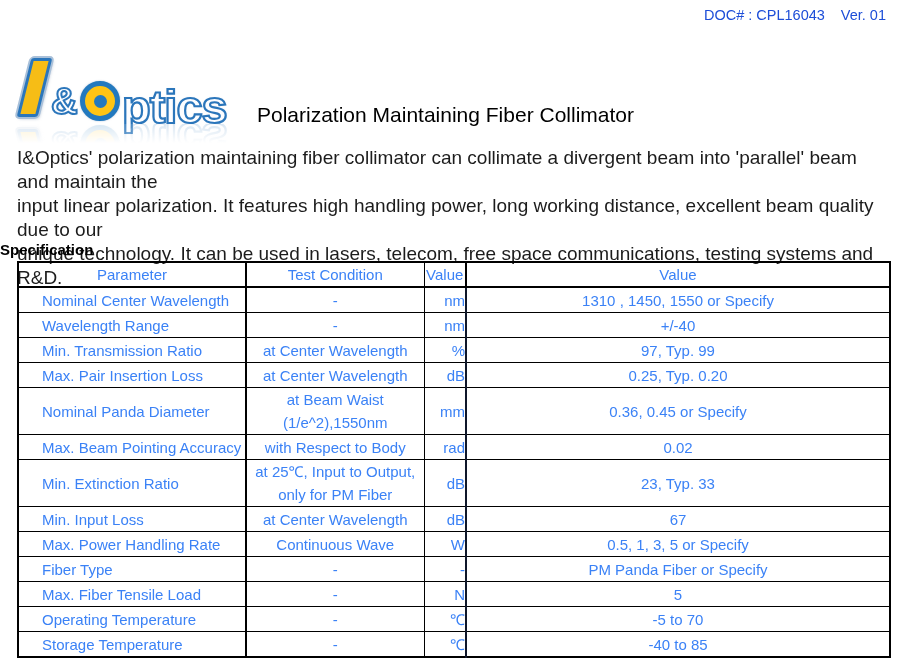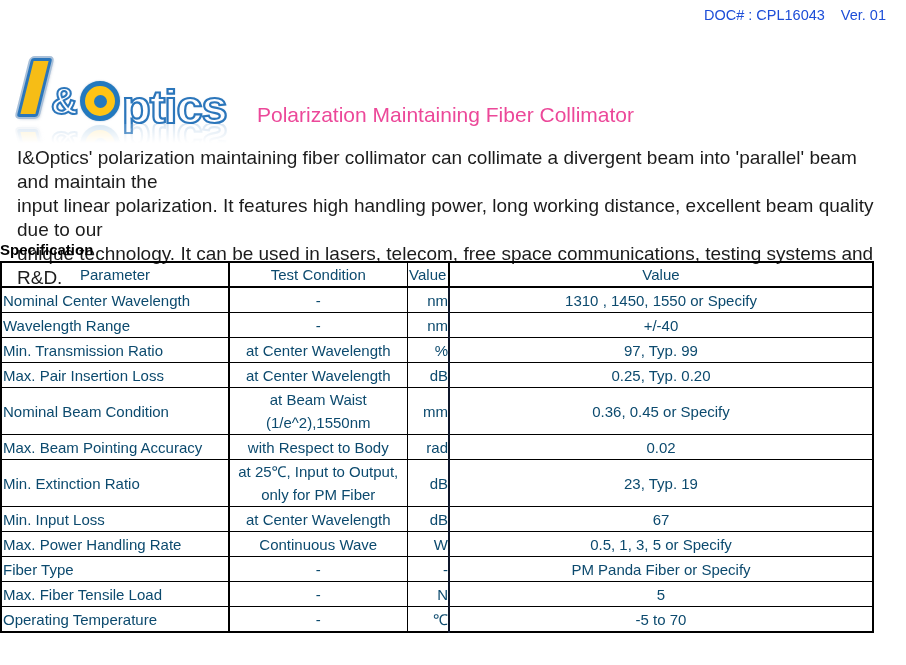"Polarization Maintaining Fiber" .page-title { color: #ec4899 -> #000000 }
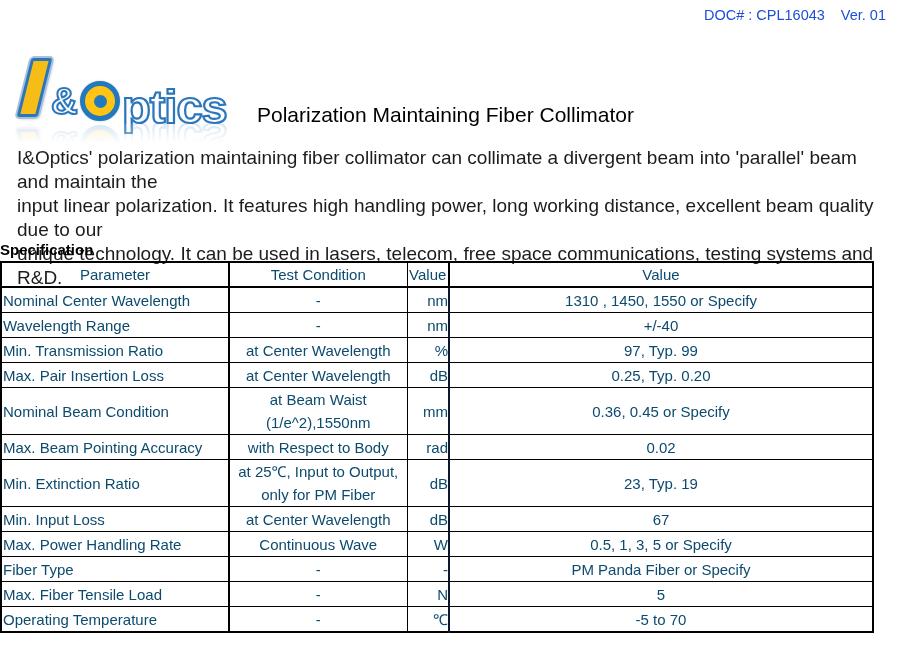"Parameter" table.spec-table { color: #0c4a6e -> #3b82f6; left: 0 -> 17px }
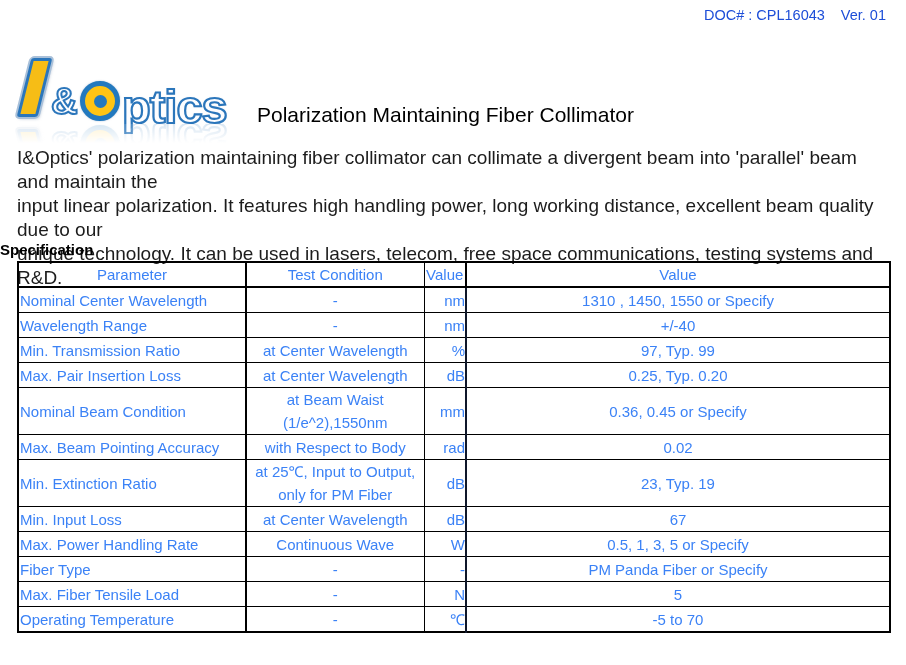"Nominal Center Wavelength" .spec-table td.c-param { padding-left: 1px -> 23px }
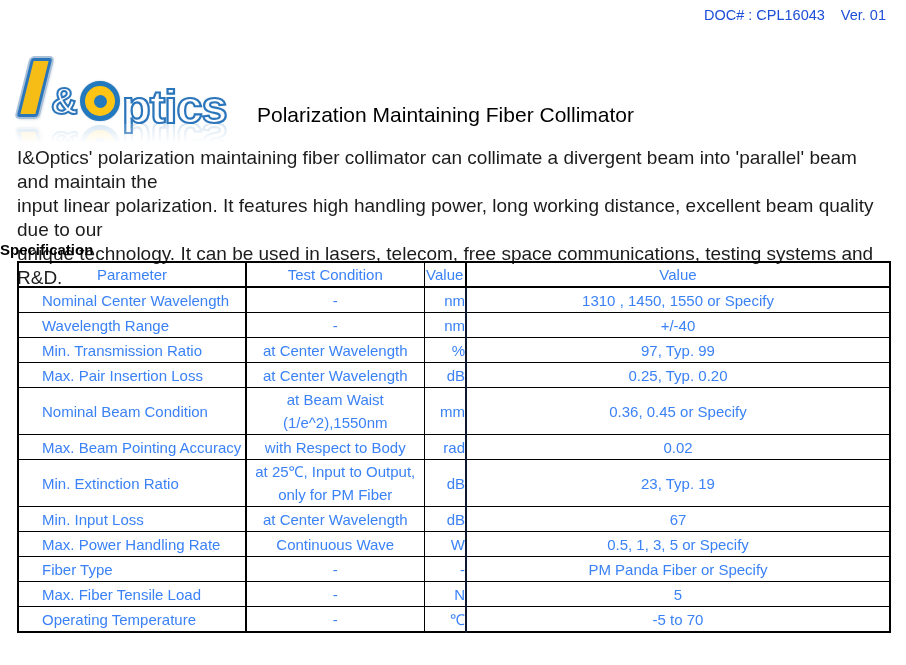"Nominal Beam Condition" td.c-param { text: Beam Condition -> Panda Diameter }
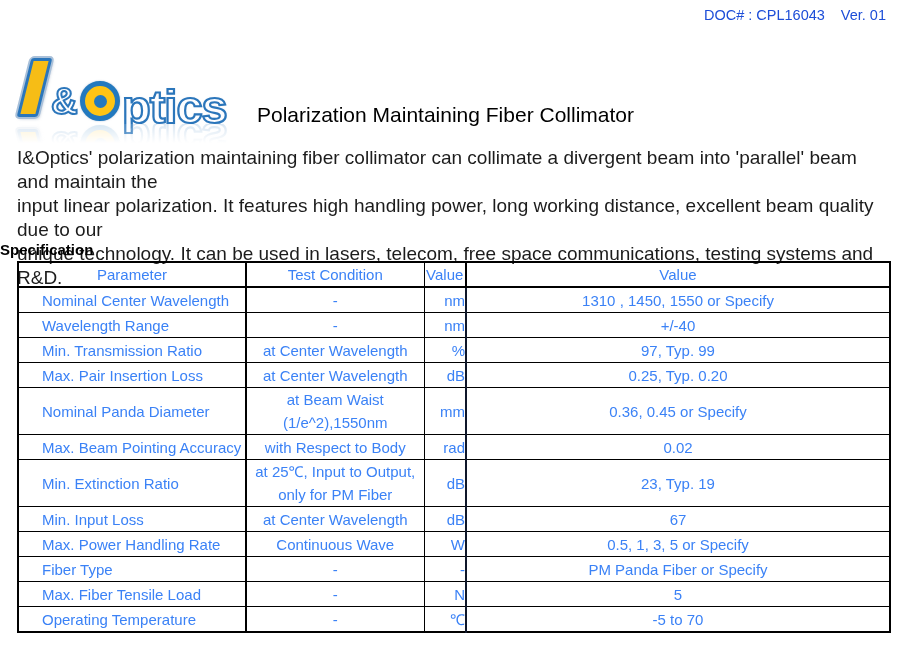"23, Typ. 19" td.c-value { text: 19 -> 33 }
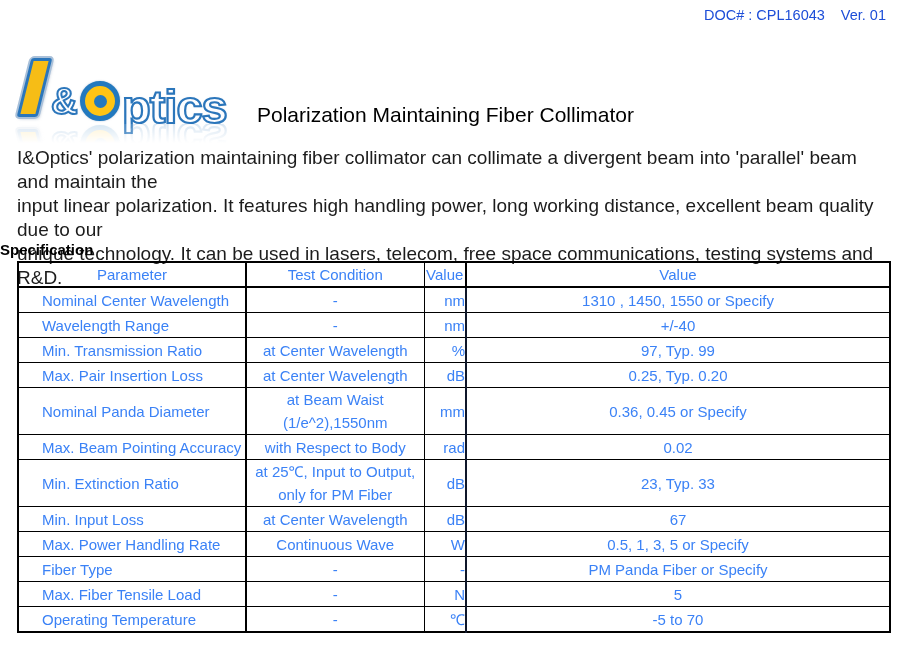"Storage Temperature" tr { html: none -> <tr> <td>Storage Temperature</td> <td> <div>-</div> </td> <td>℃</td> <td>-40 to 85</td> </tr> }
